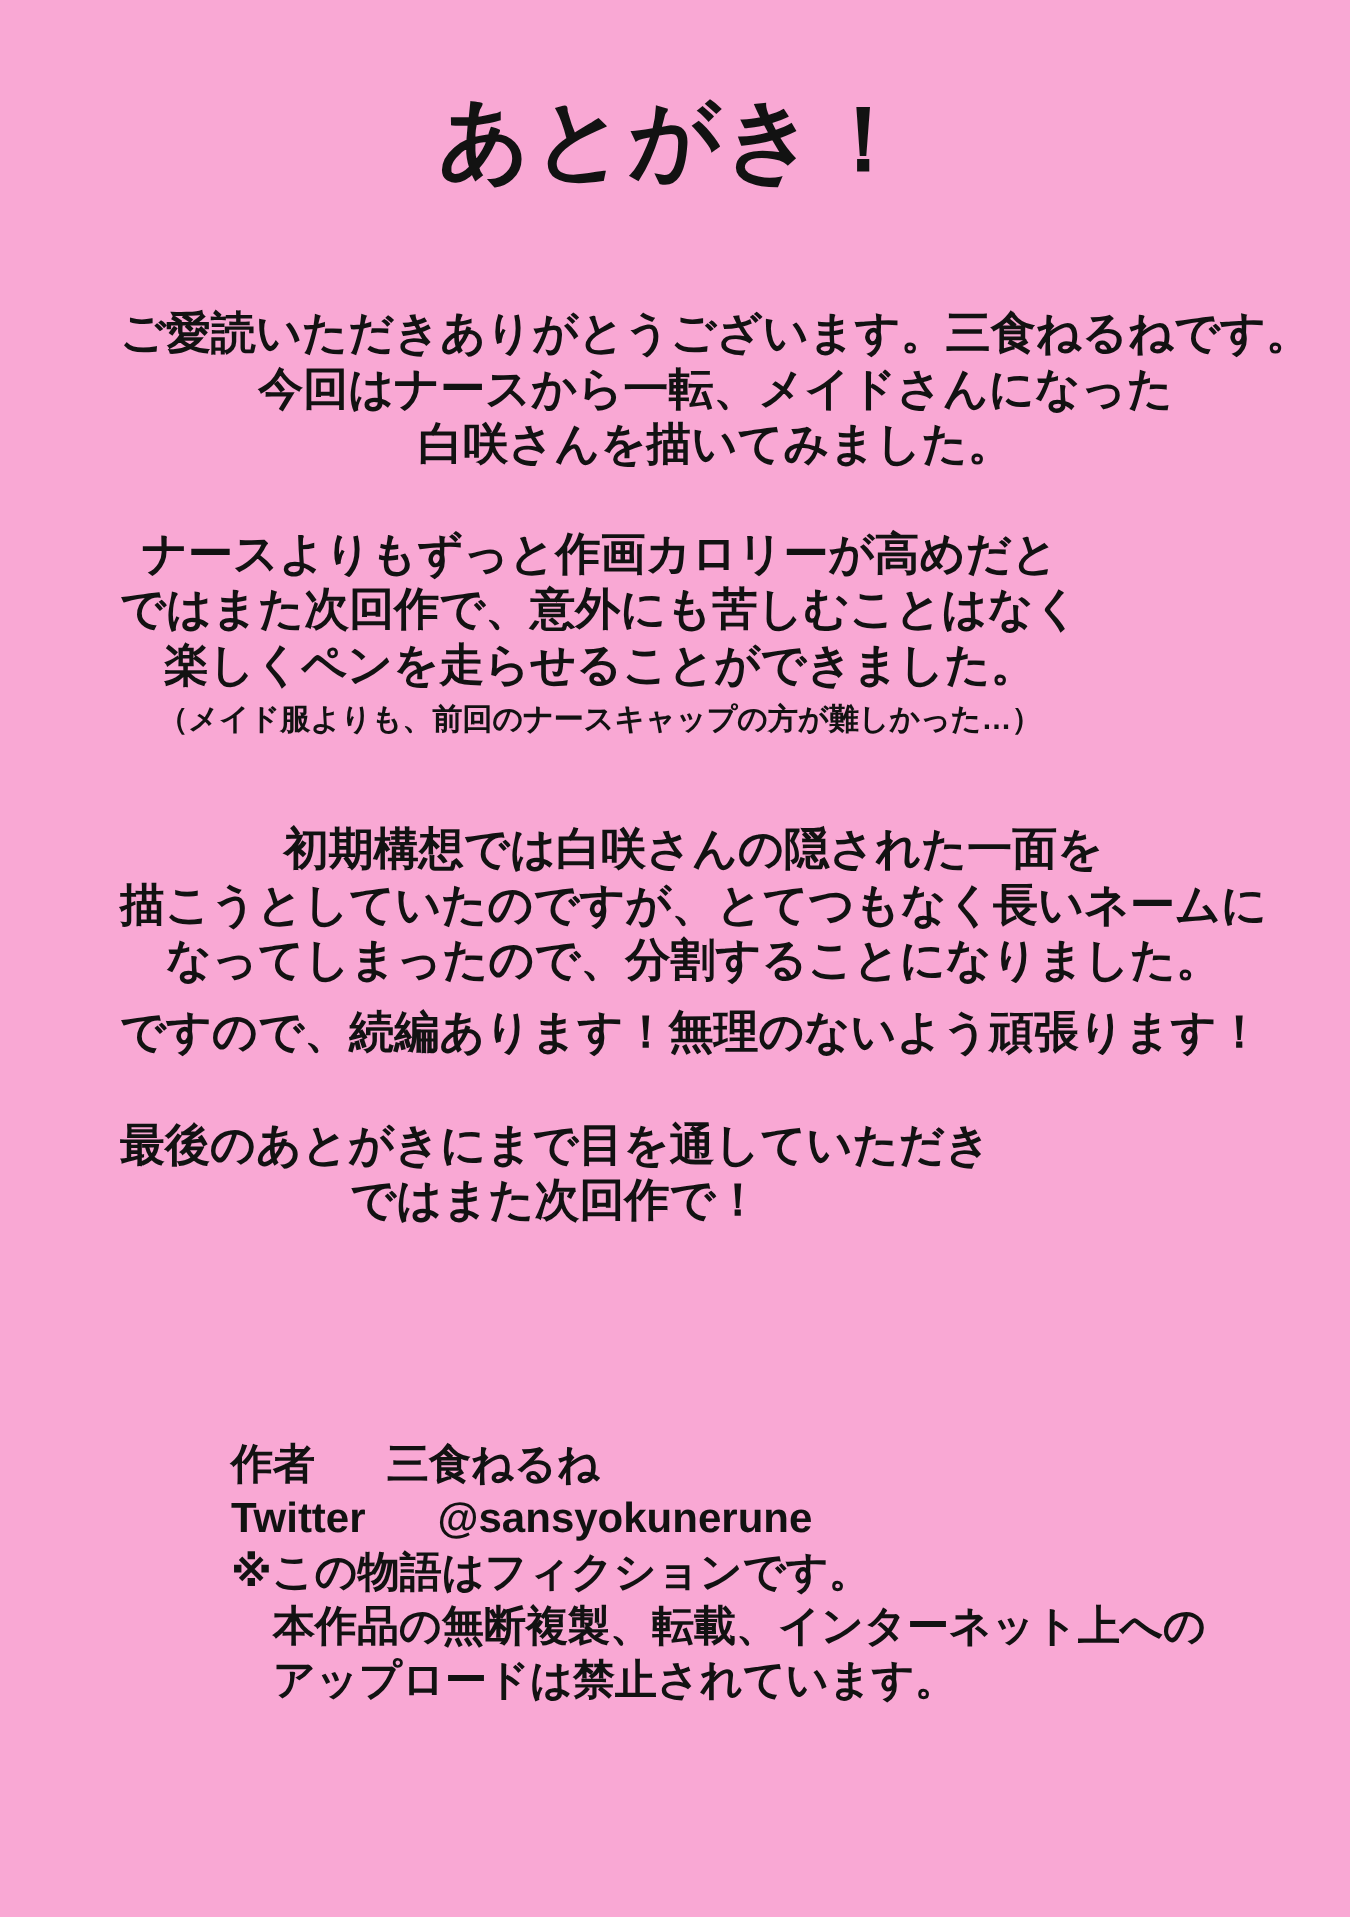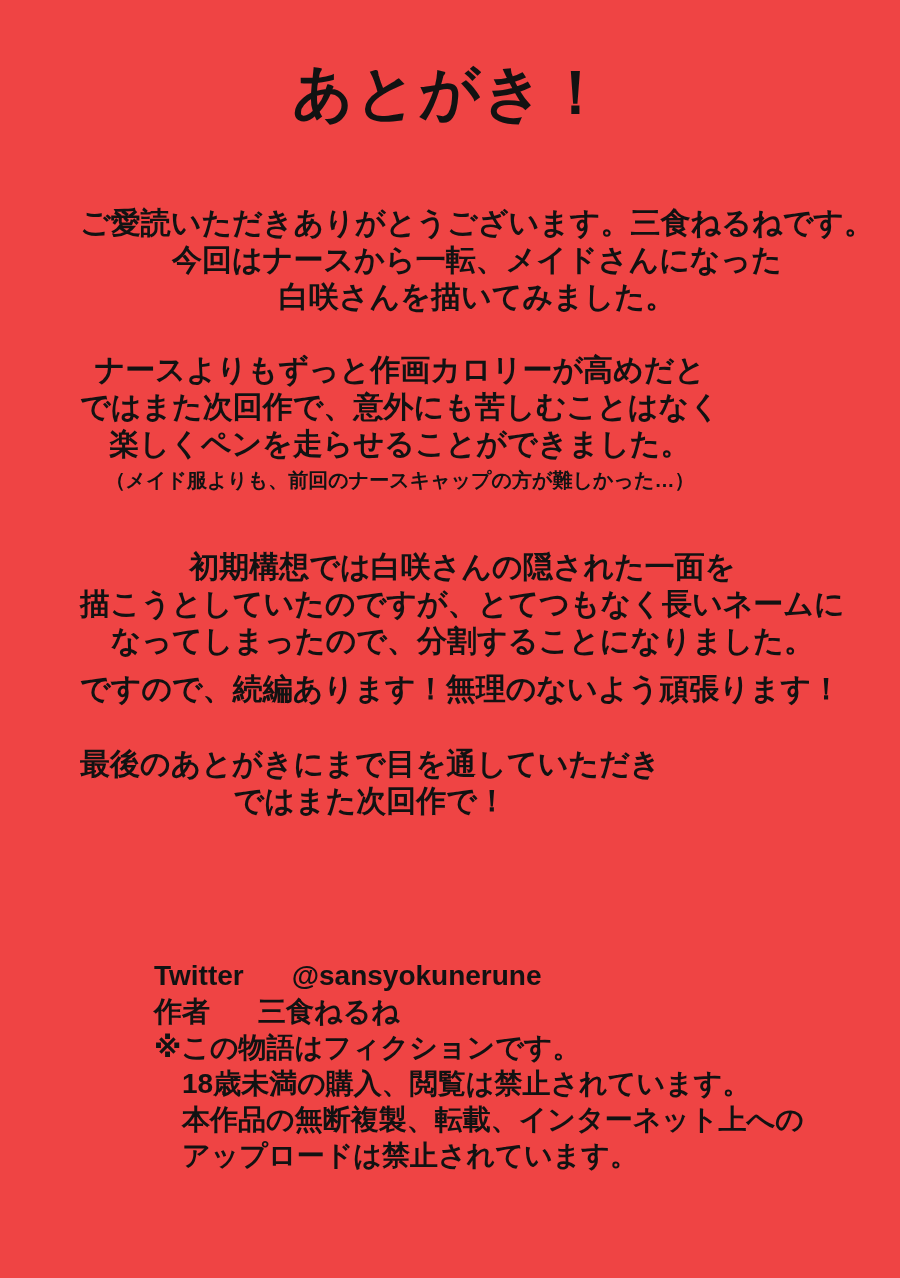"あとがき！" .page { background: #ef4444 -> #f9a8d4 }
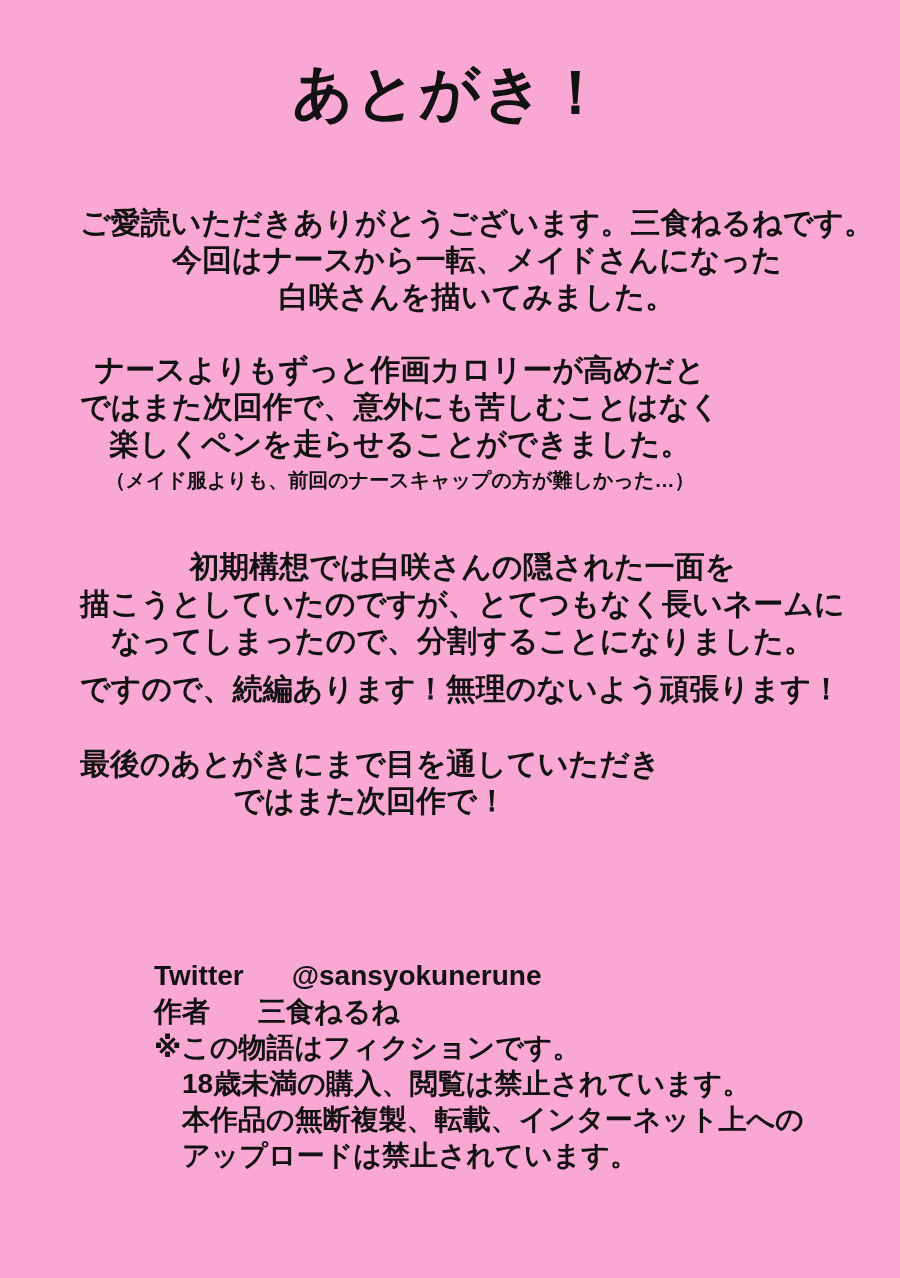"Twitter @sansyokunerune" div { order: before "作者 三食ねるね" -> after "作者 三食ねるね" }
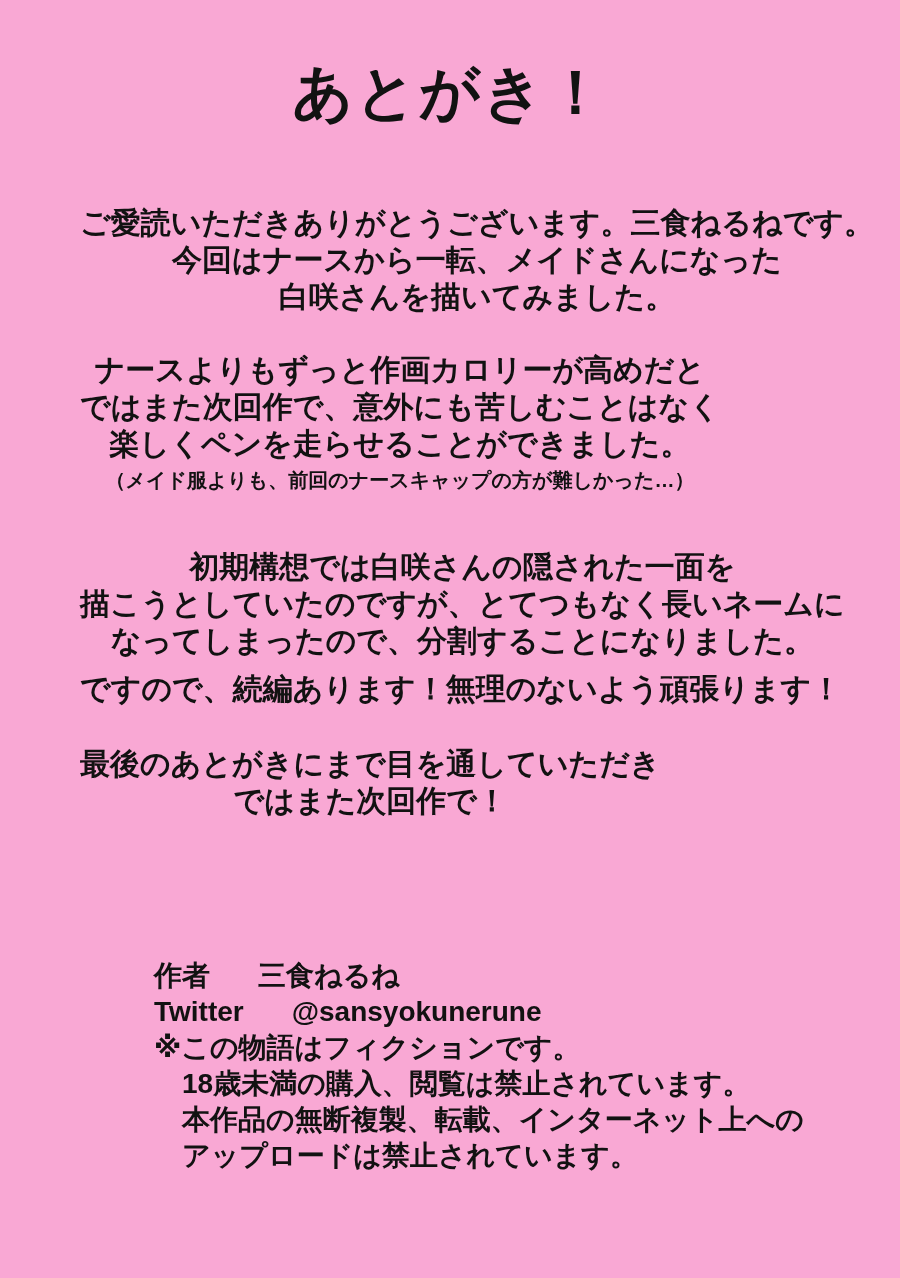"18歳未満の購入、閲覧は禁止されています。" div.indent { html: <div>18歳未満の購入、閲覧は禁止されています。</div> -> none }
